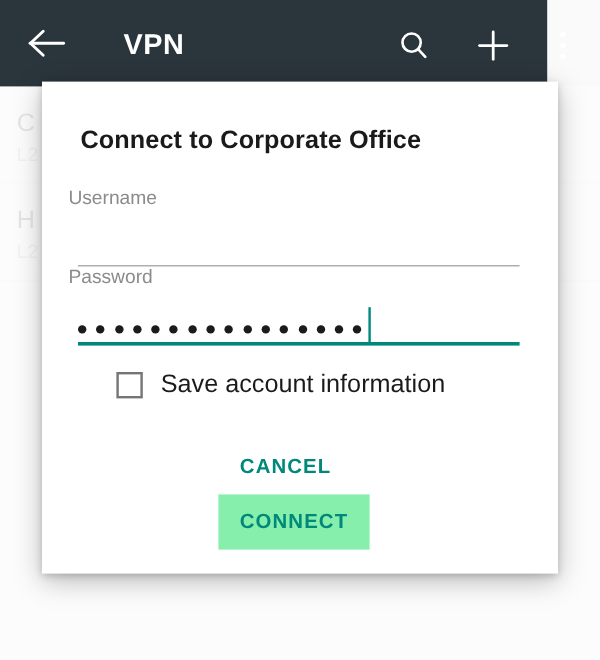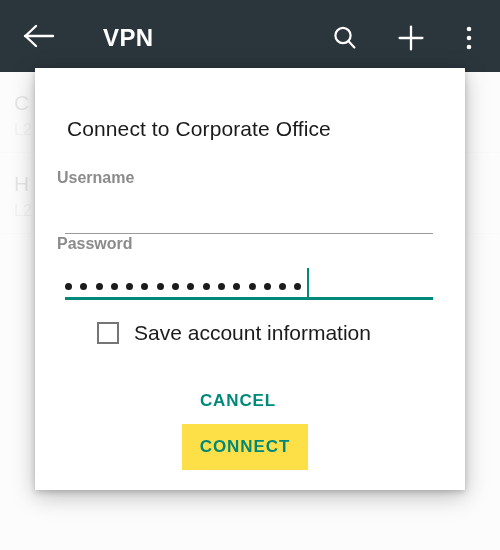"VPN" #appbar { width: 500px -> 456px }
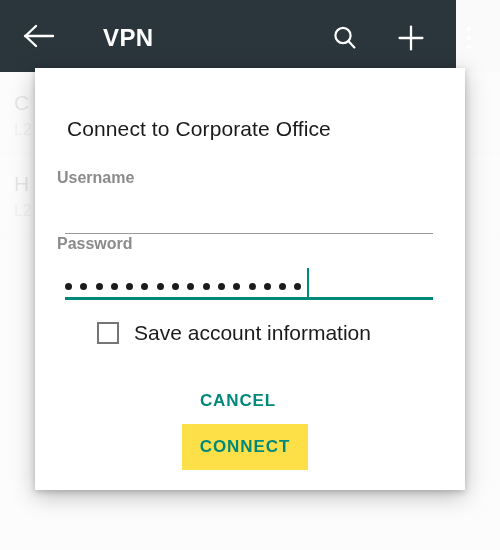"Connect to Corporate Office" #dialog-title { font-weight: normal -> bold; margin: 48px 0 0 32px -> 36px 0 0 32px }
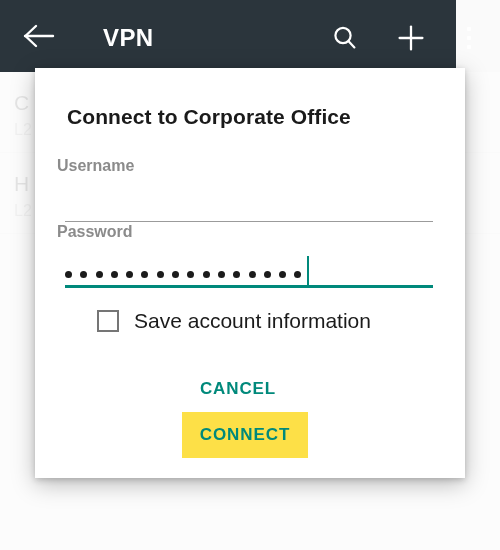"Username" .field-label { font-weight: bold -> none }
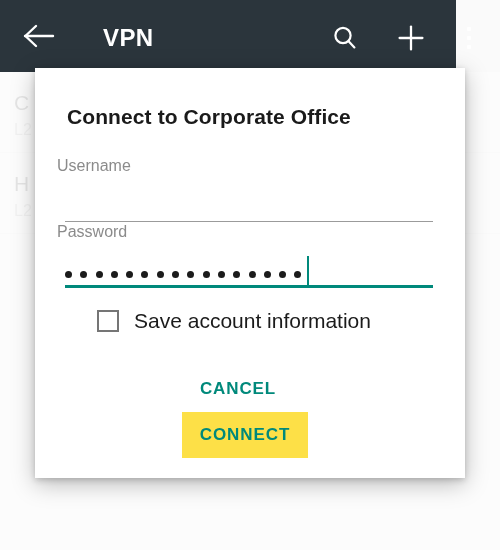"CONNECT" #connect-button { background: #fde047 -> #86efac }
